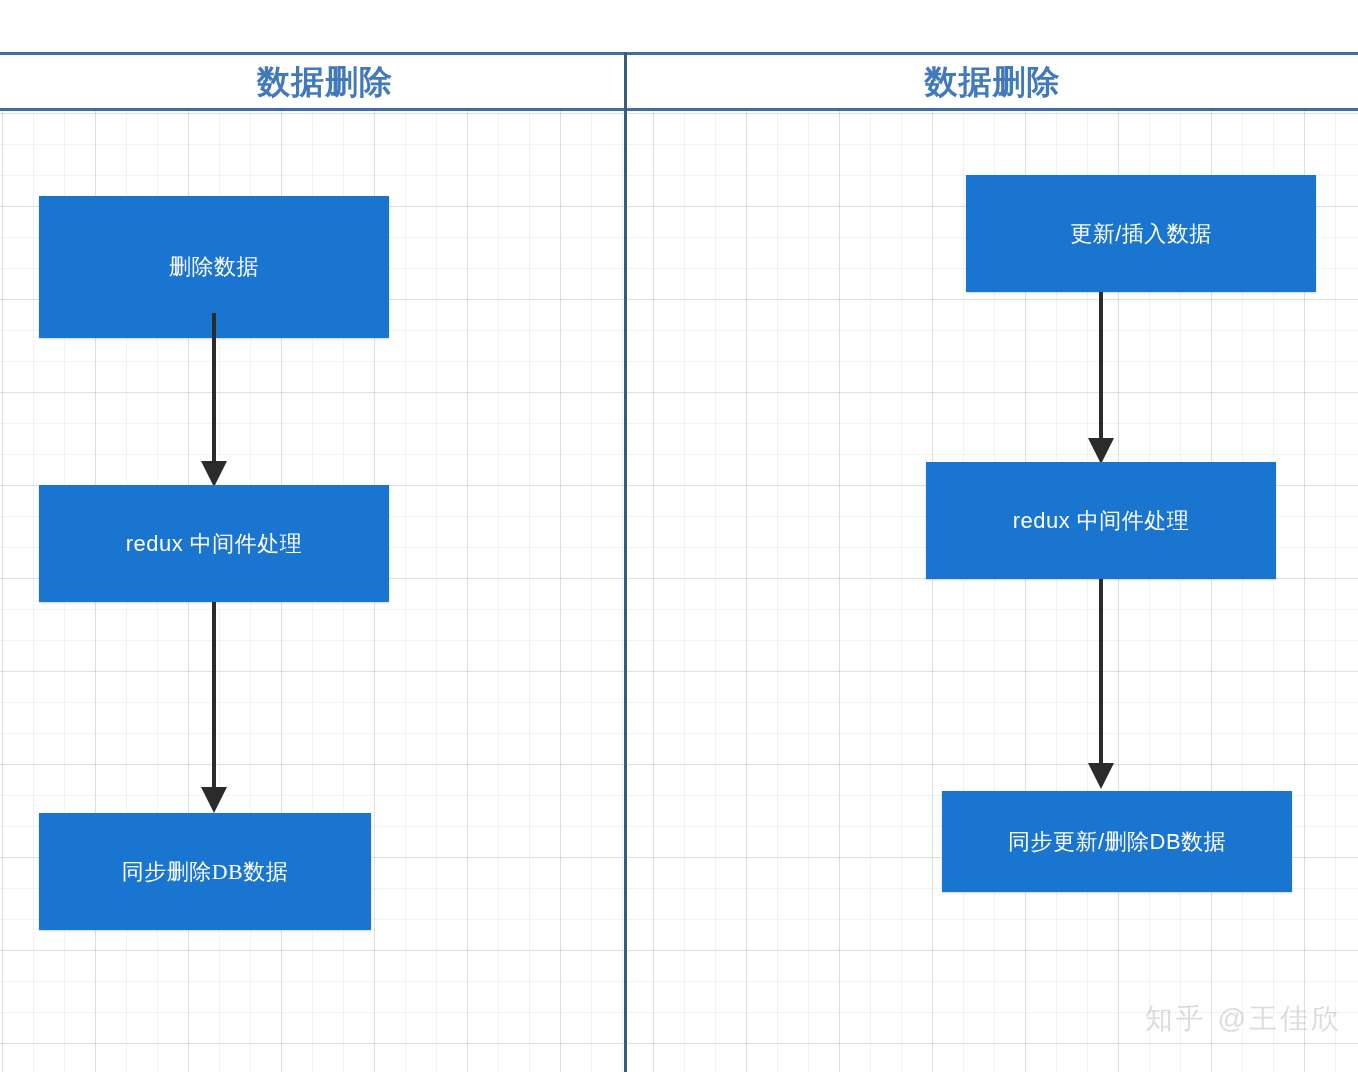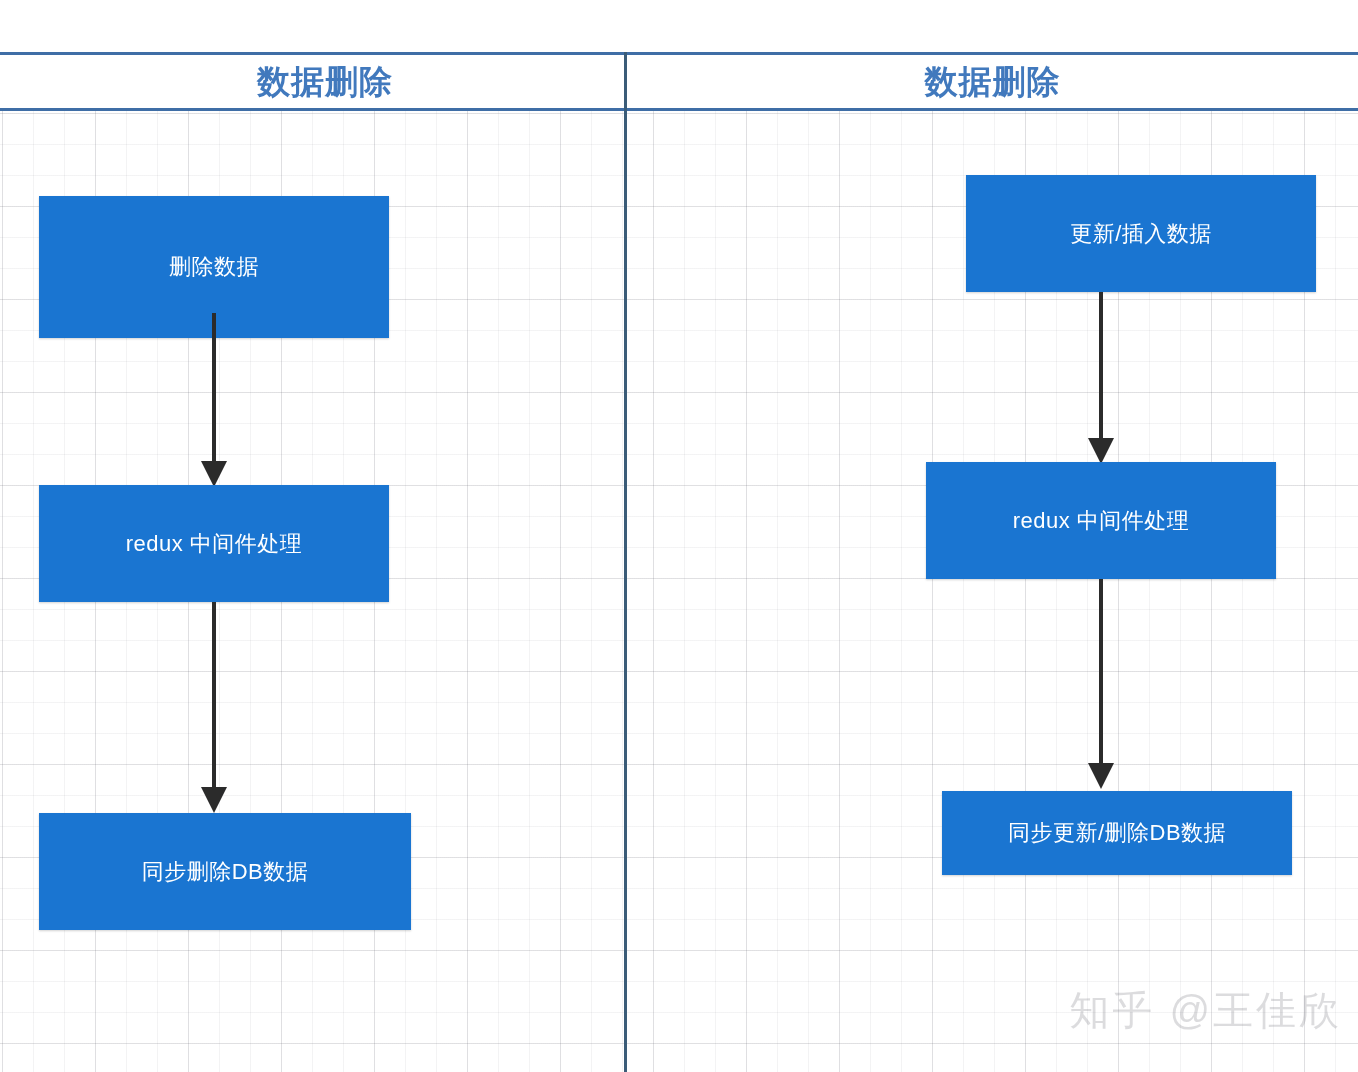"同步更新/删除DB数据" .node-r3 { height: 84px -> 101px }
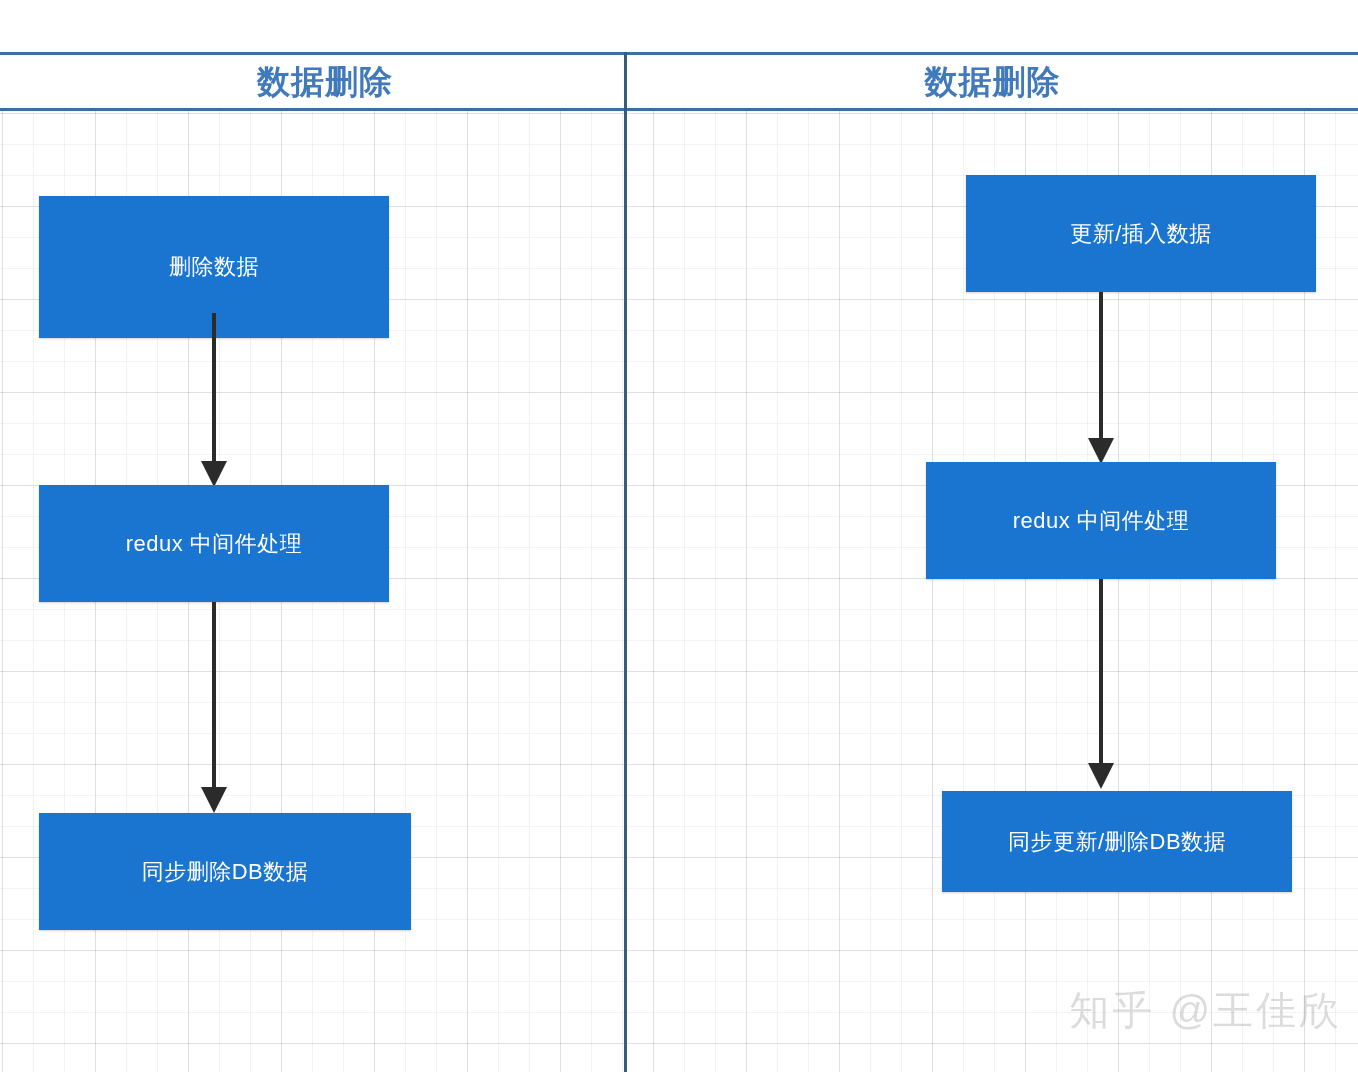"同步删除DB数据" .node-l3 { font-family: none -> Liberation Serif, serif; width: 372px -> 332px }
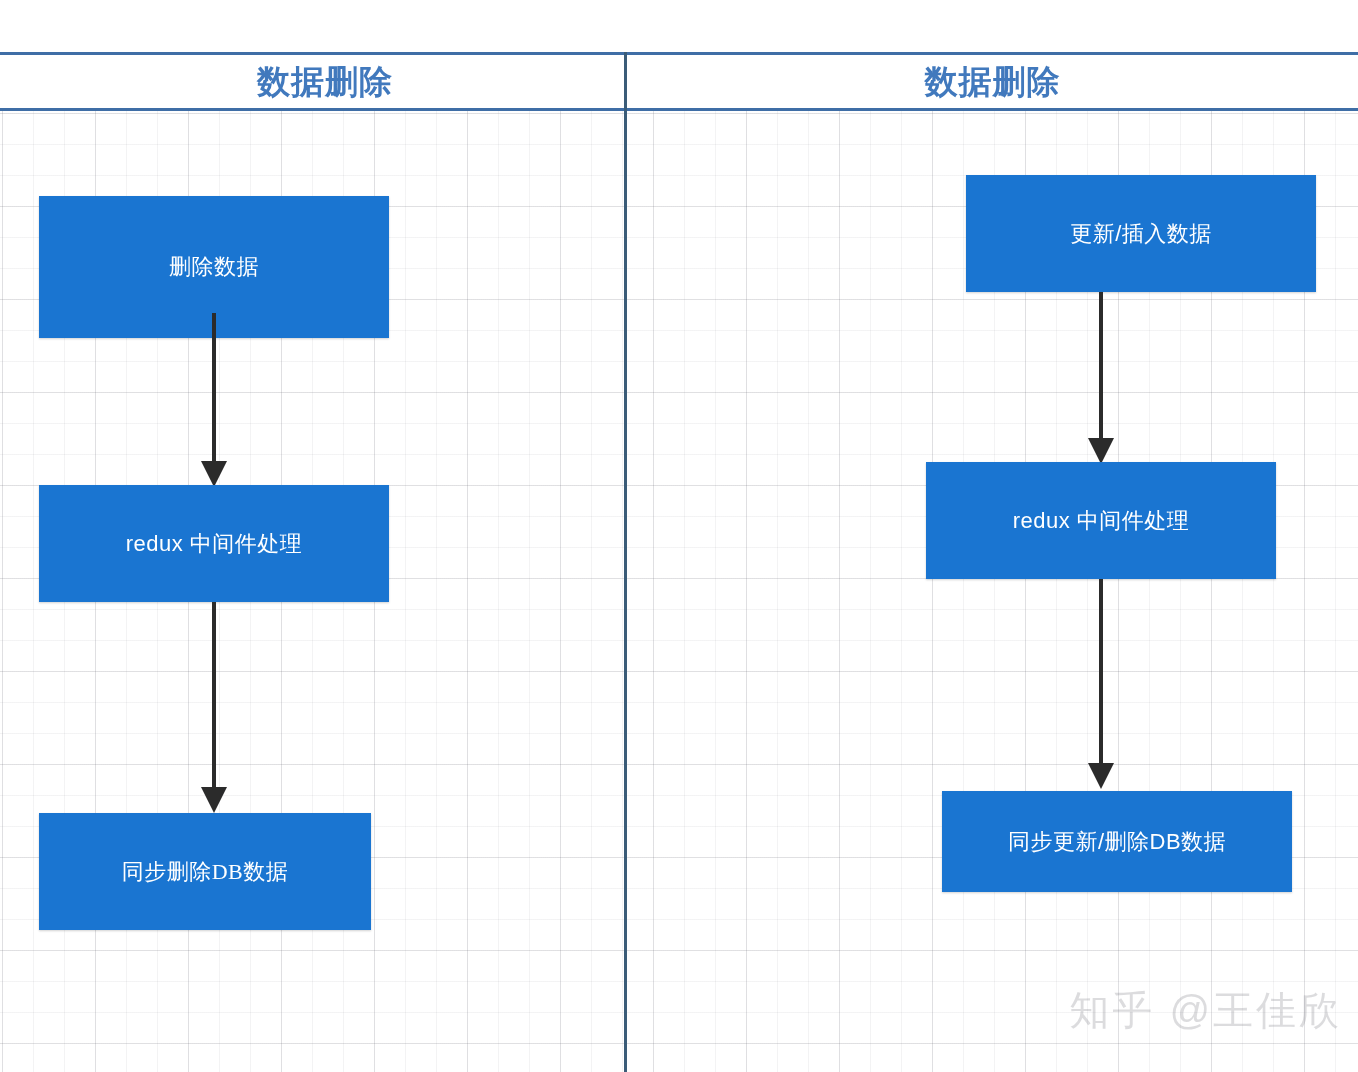"知乎 @王佳欣" .watermark { font-size: 40px -> 28px }
